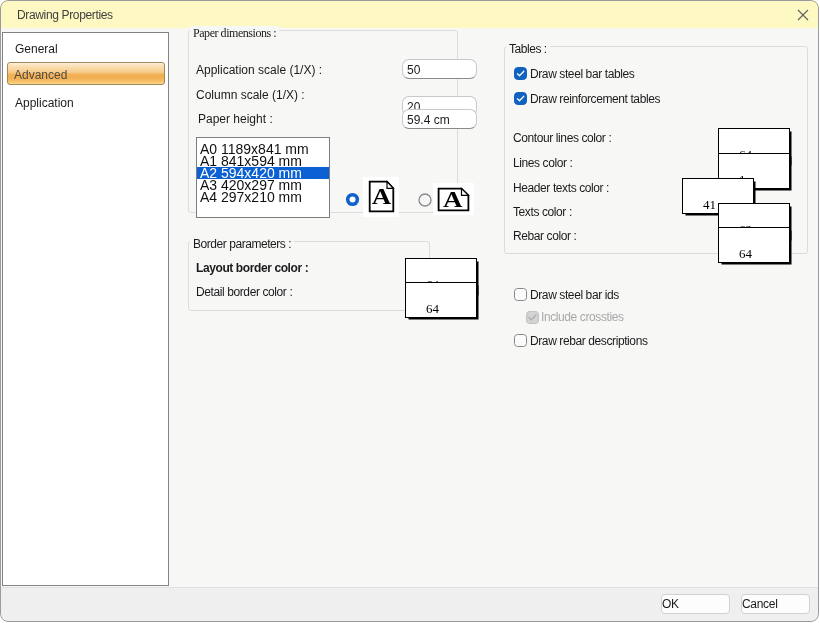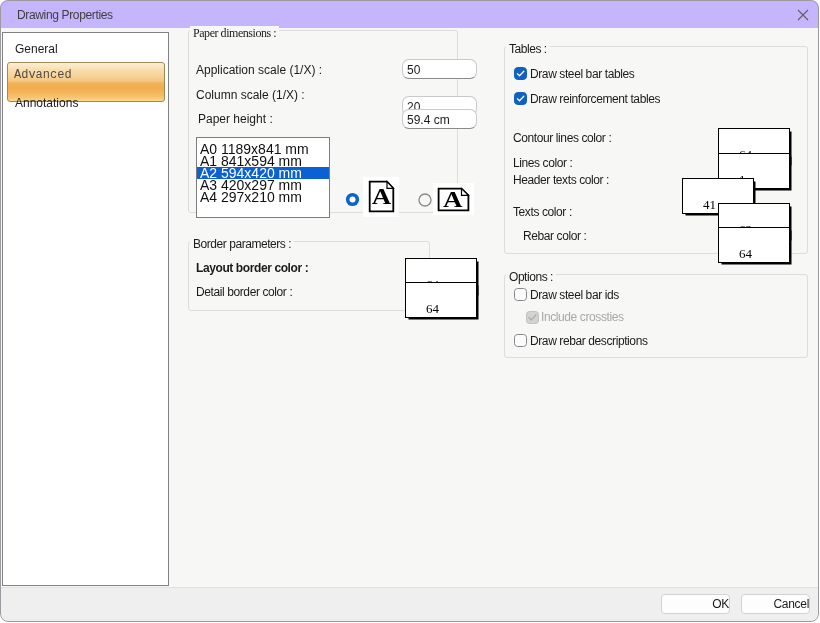"Drawing Properties" .titlebar { background: #c4b5fd -> #fef9c3 }
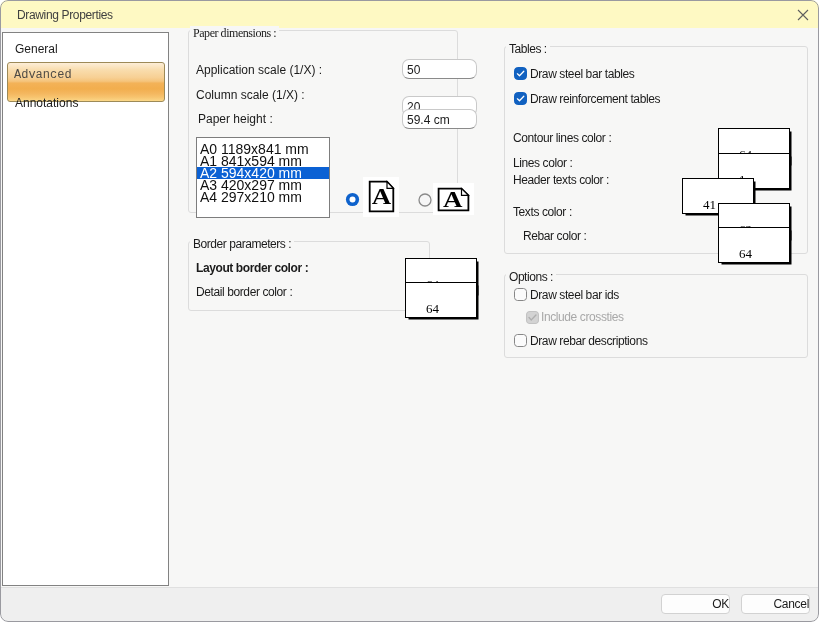"Advanced" .adv { font-family: Liberation Mono, monospace -> none; height: 40px -> 23px }
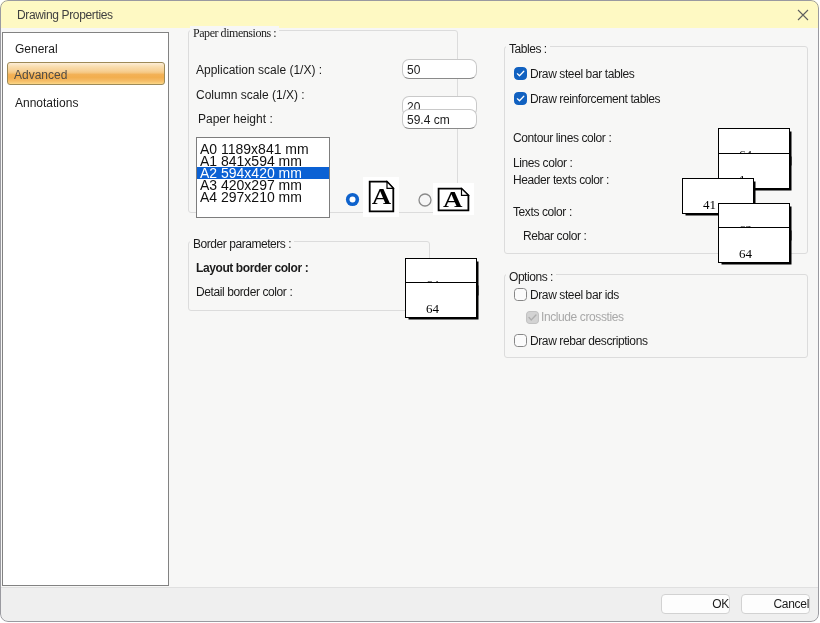"Annotations" div.sitem { text: Annotations -> Application }
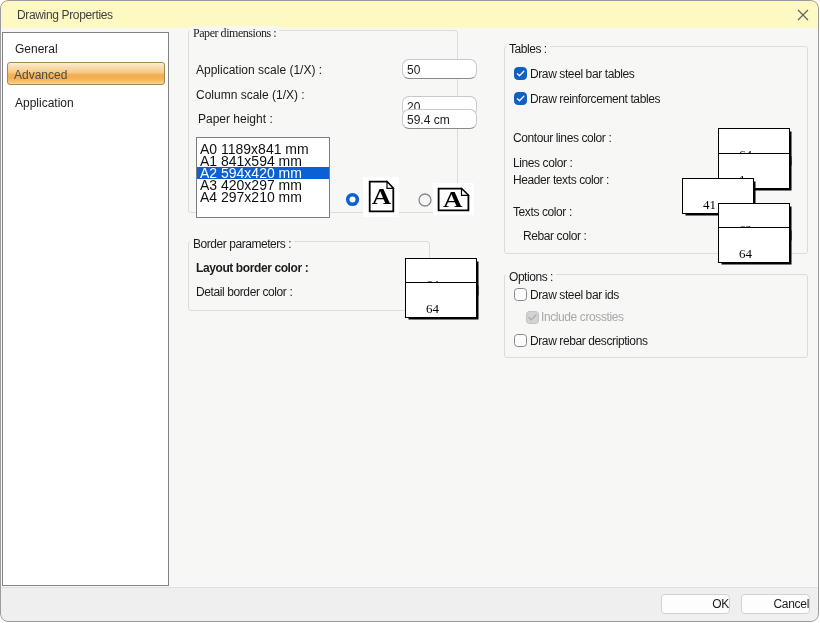"Header texts color :" div.lab { top: 173px -> 181px }
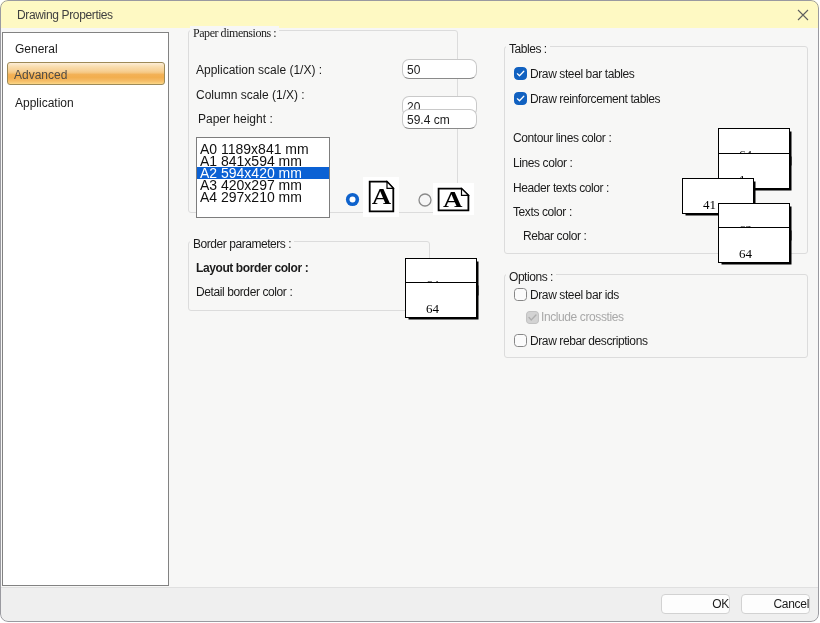"Rebar color :" div.lab { margin-left: 10px -> none }
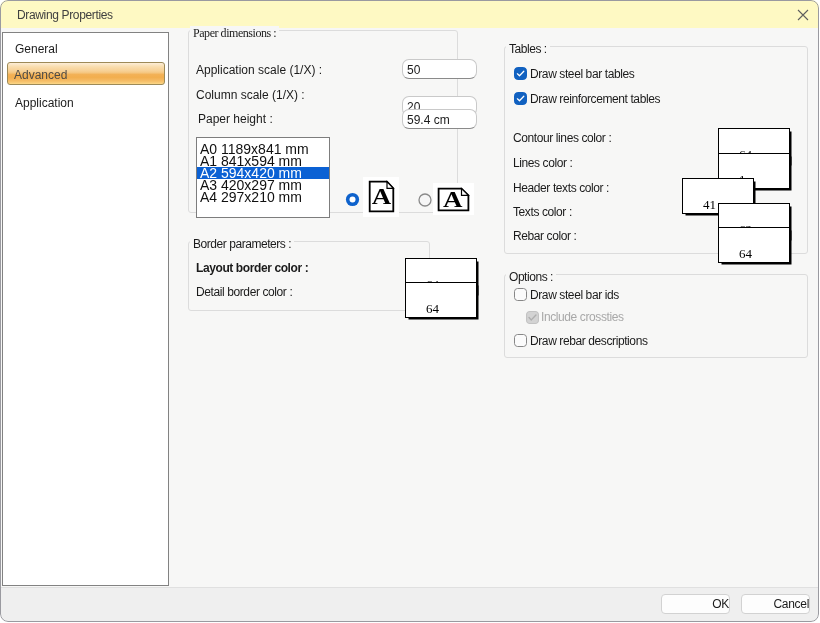"Options :" div.grp { html: <div> <div>Options :</div> </div> -> none }
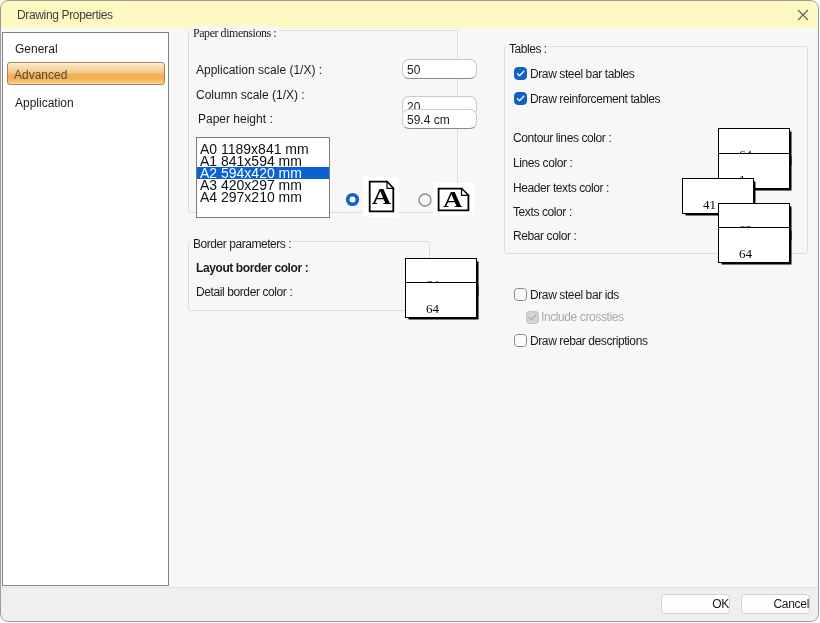"OK" .btn { text-align: right -> left }
